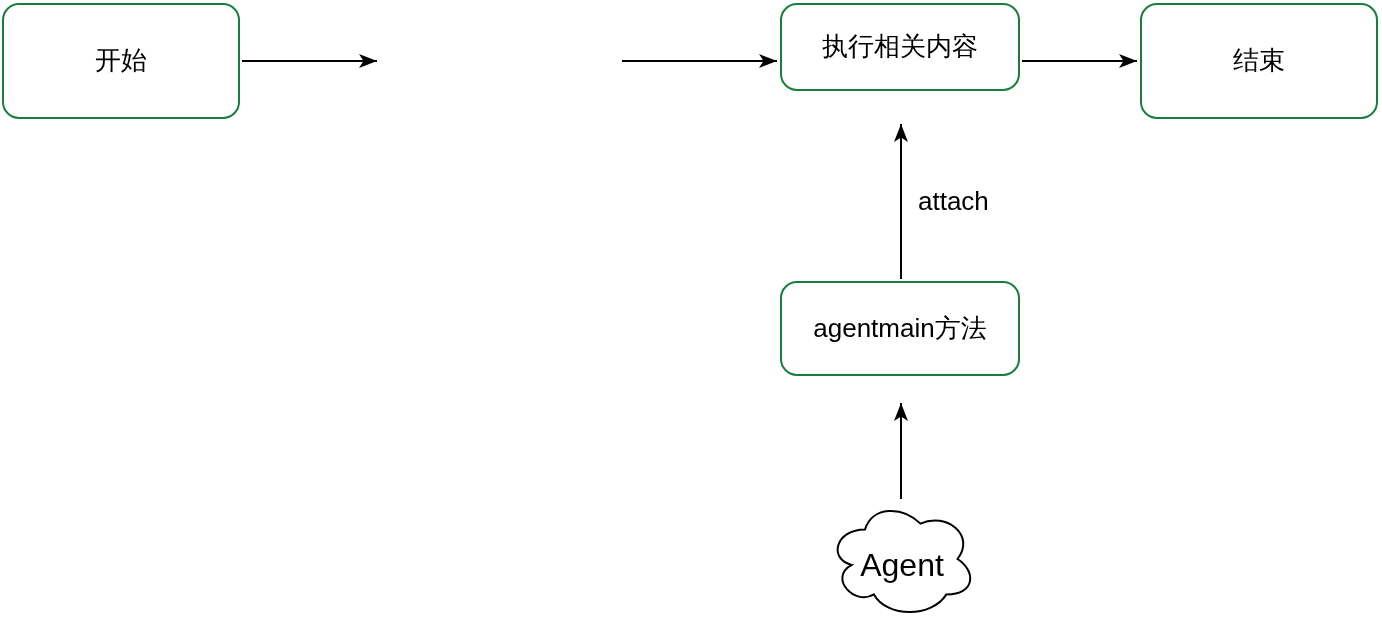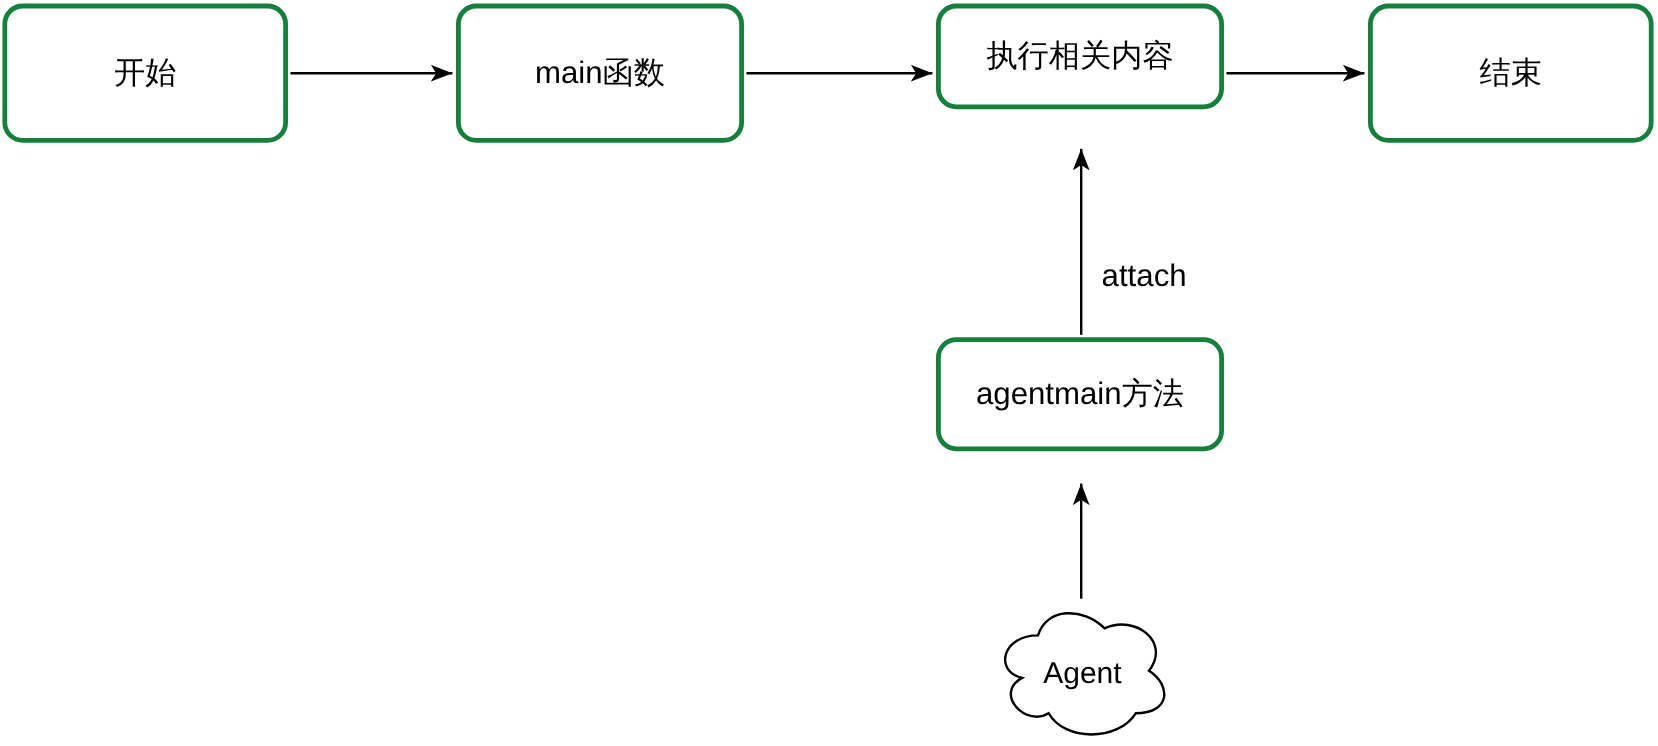"开始" .node { border: 4px solid #15803d -> 2px solid #15803d }
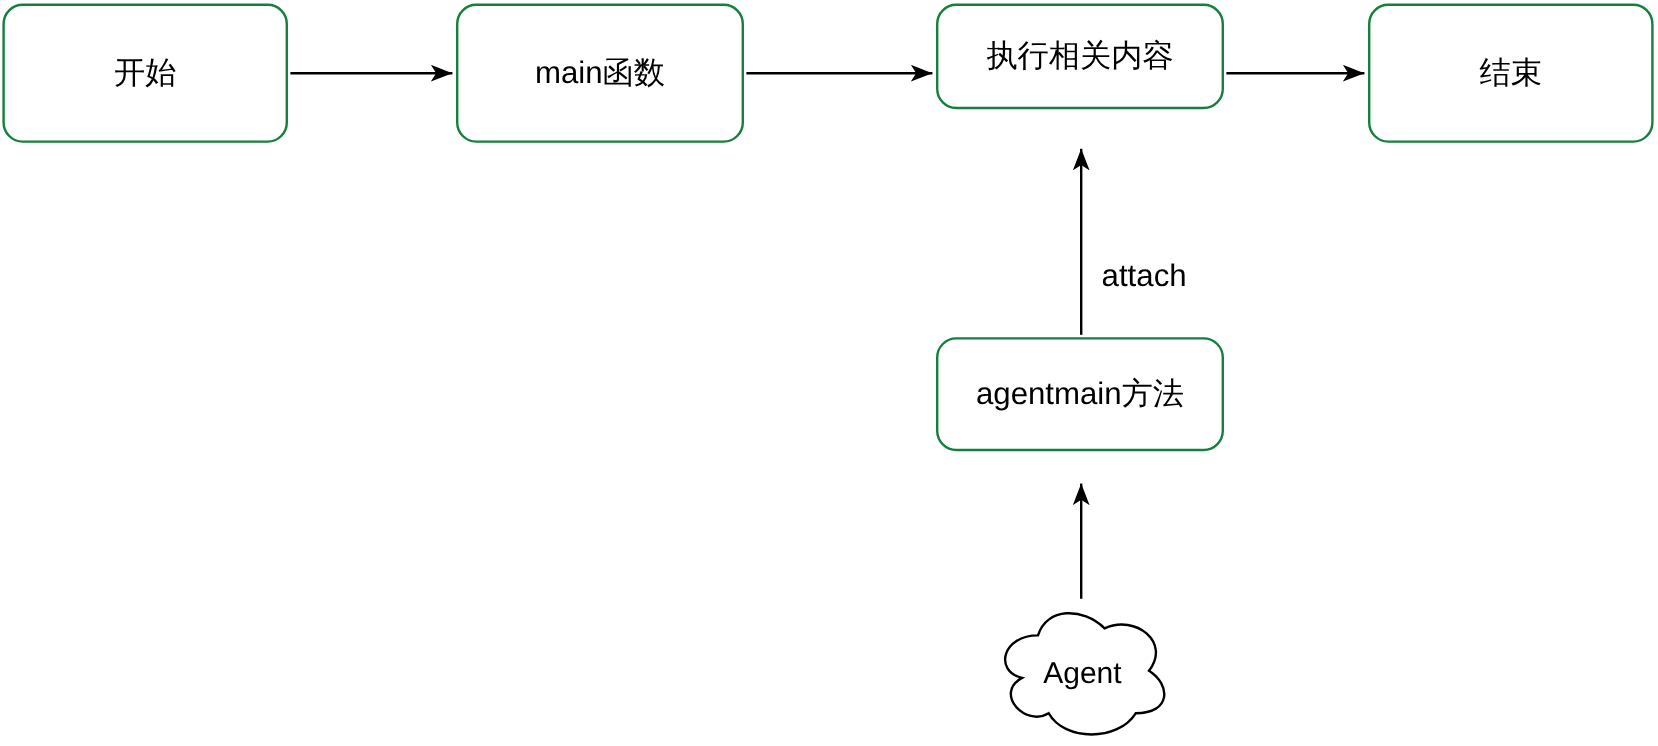"main函数" div.node { html: <div> <span>main函数</span> </div> -> none }
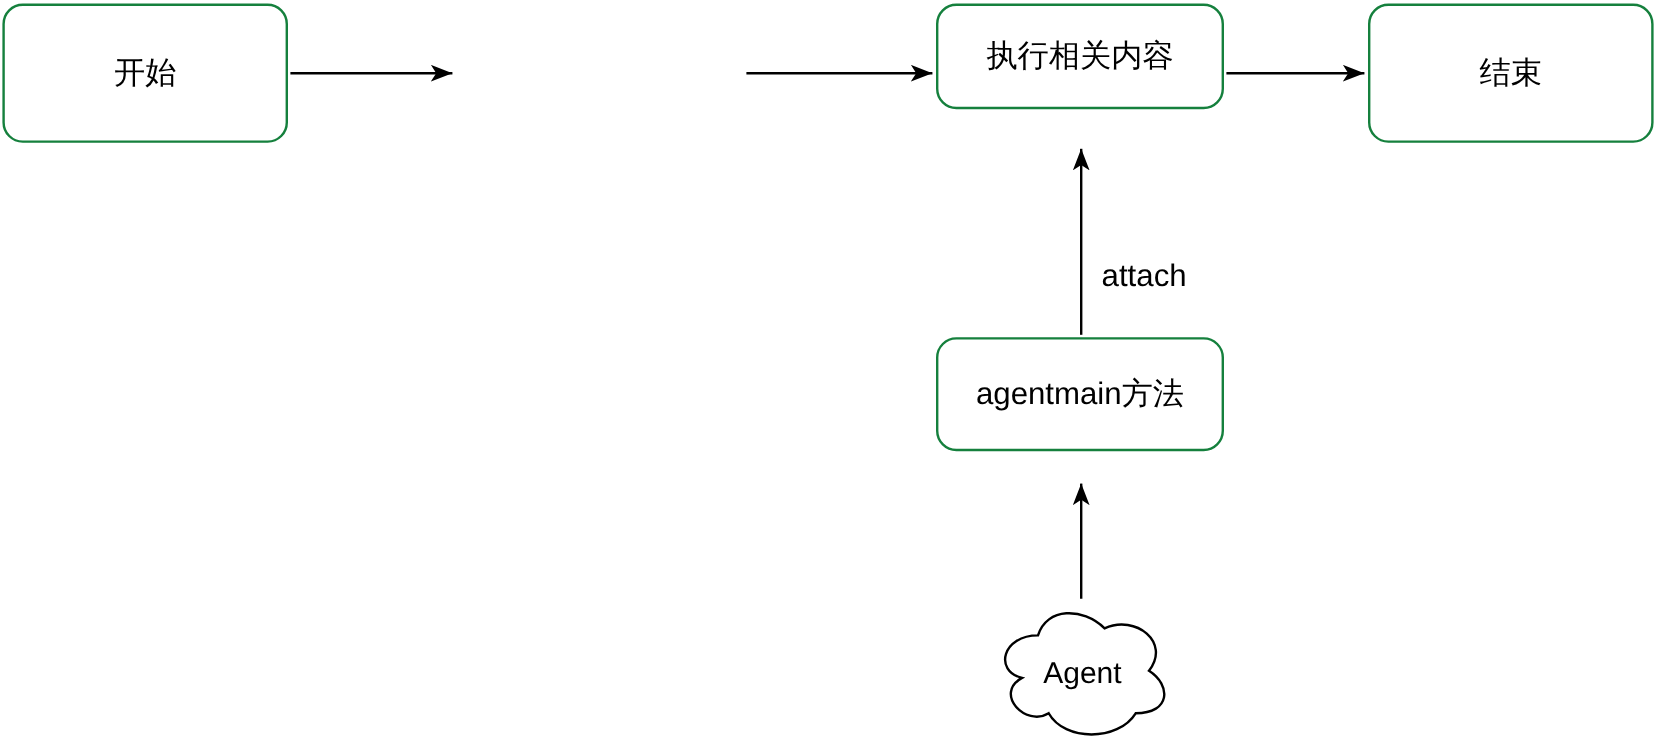"attach" .edge-label { margin-top: 28px -> none }
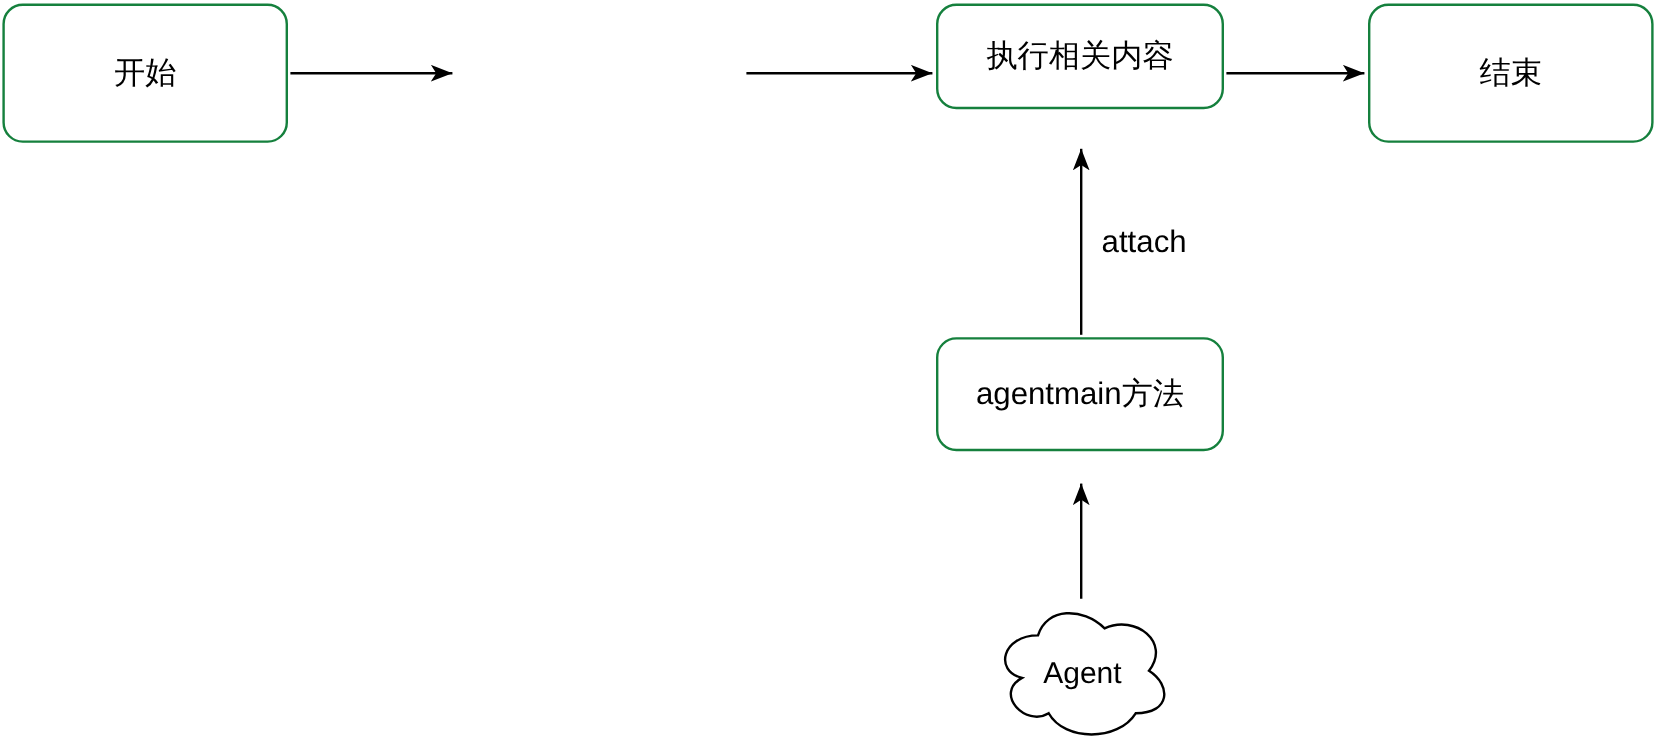"Agent" .cloud-label { font-size: 25px -> 32px }
